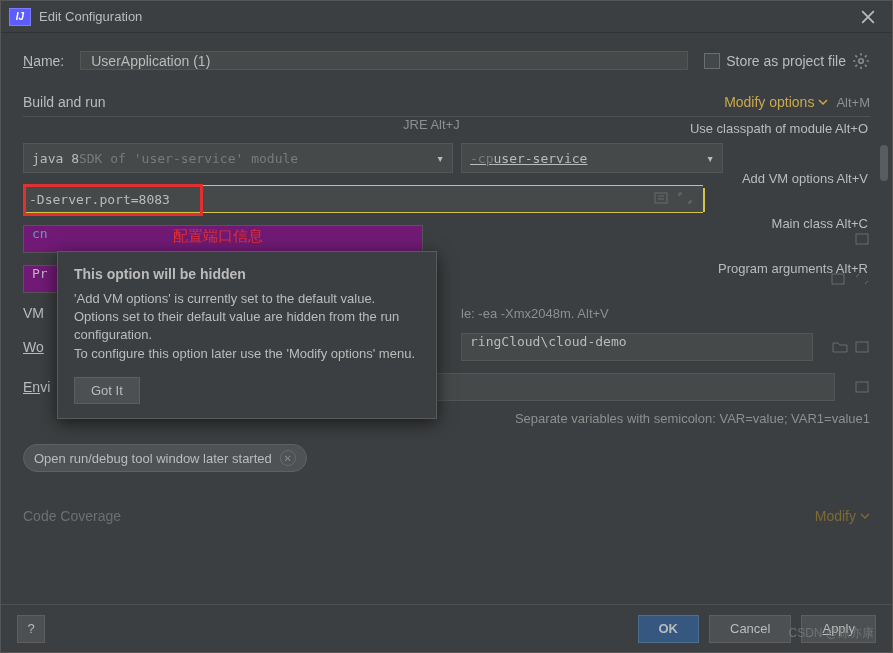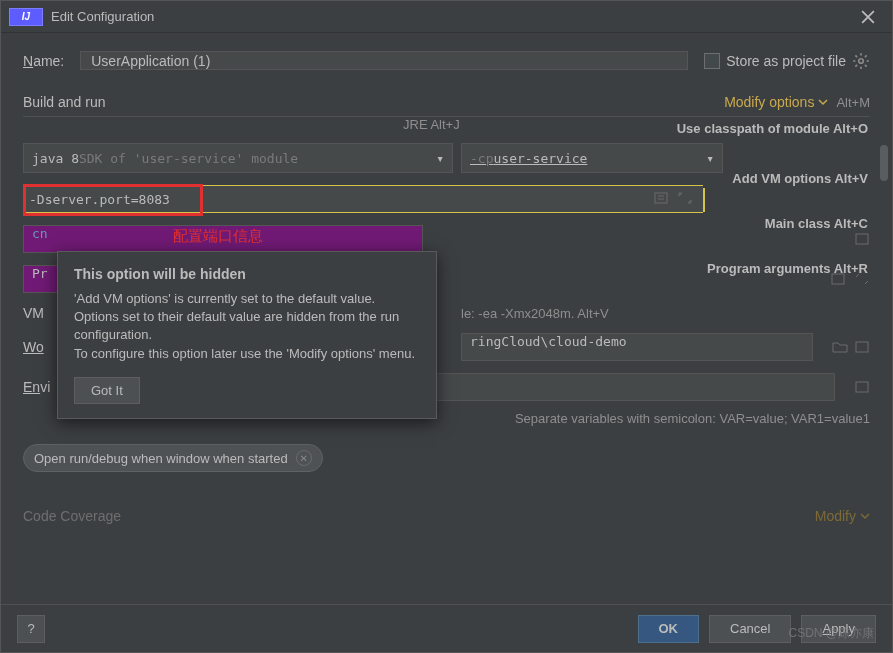"IJ" .app-icon { width: 34px -> 22px }
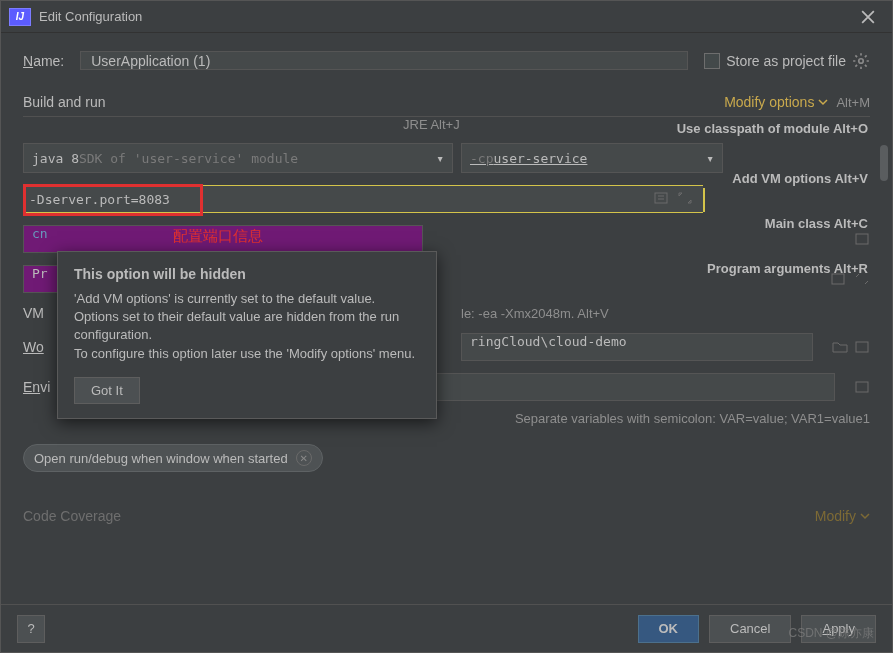"Use classpath of module Alt+O" .hint-line { font-weight: bold -> none }
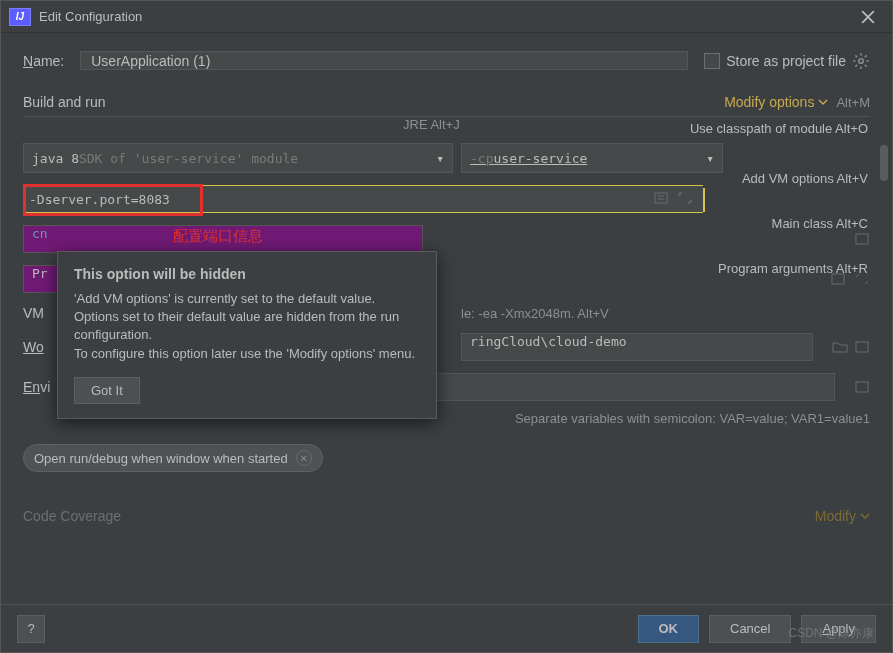"Open run/debug when window when" span { text: when window when -> tool window later }
